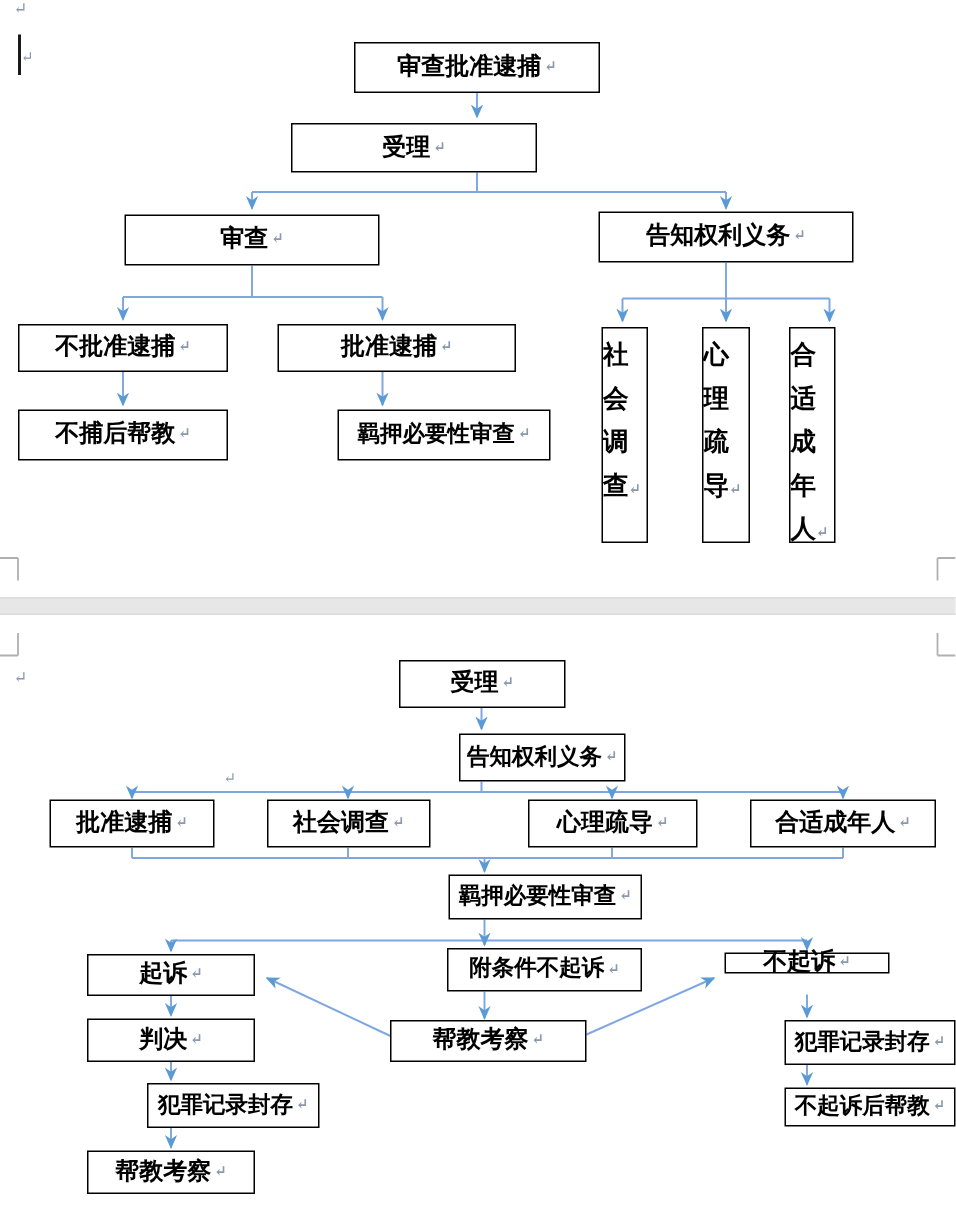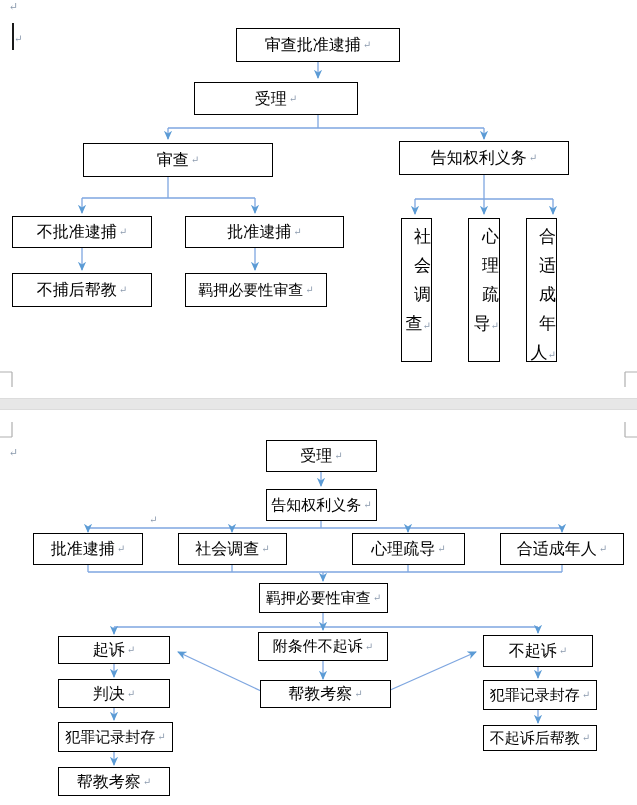"审查批准逮捕" .box { font-weight: none -> bold }
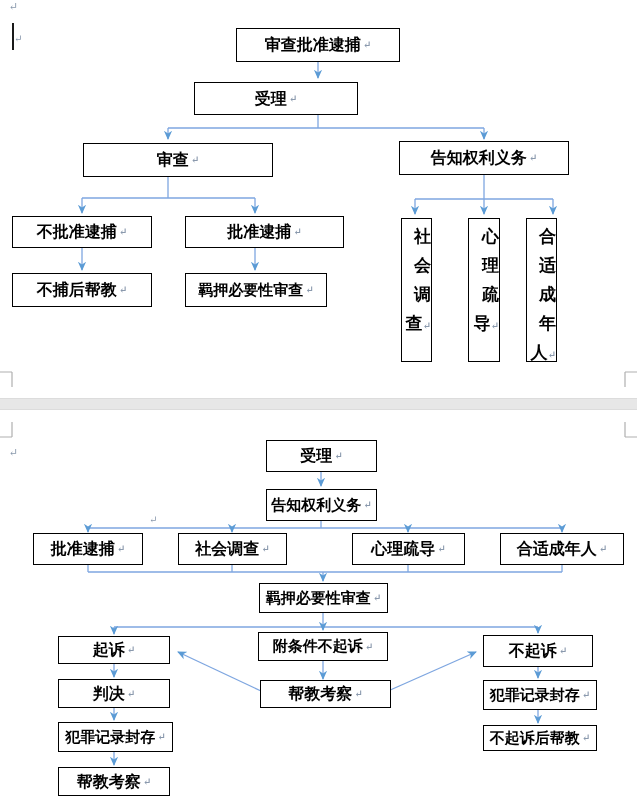"审查" div.box { width: 190px -> 170px }
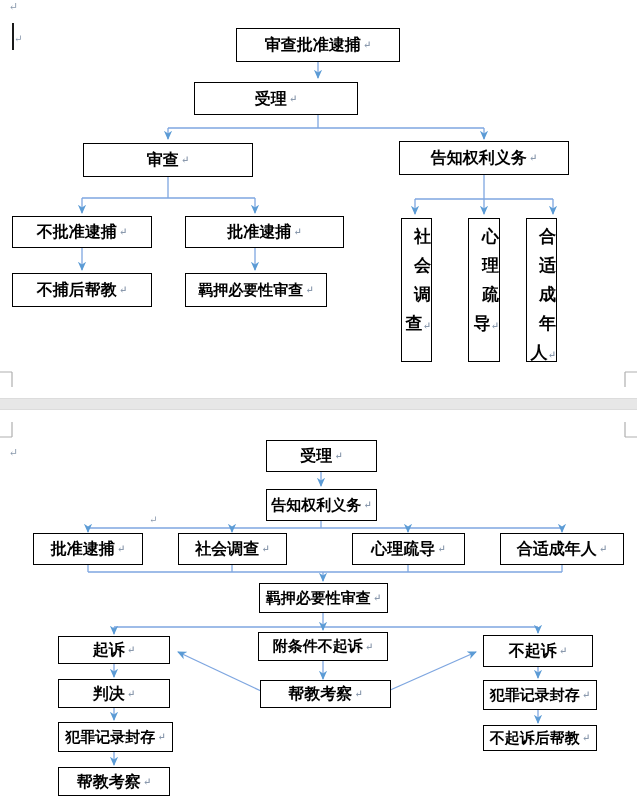"社会调查↵" .box.v { text-align: right -> left }
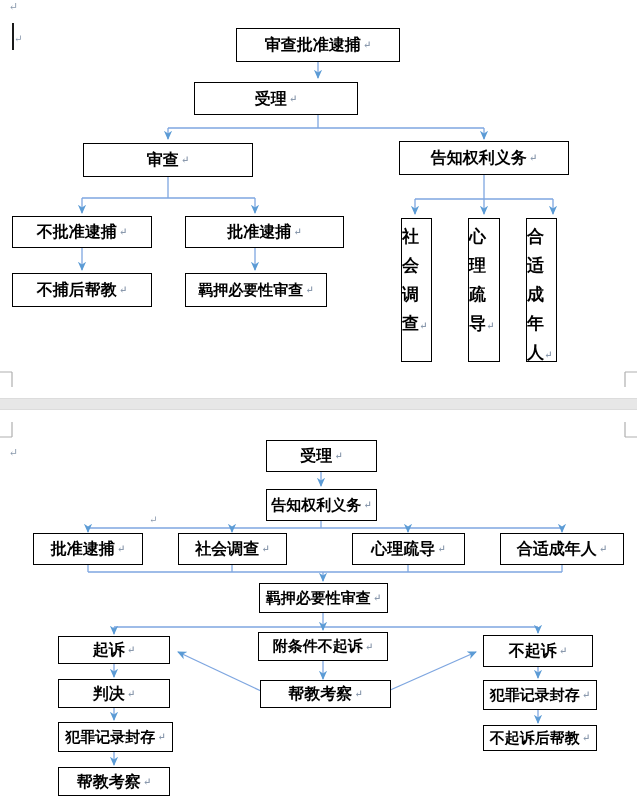"羁押必要性审查" .box.sm { margin-left: none -> 40px }
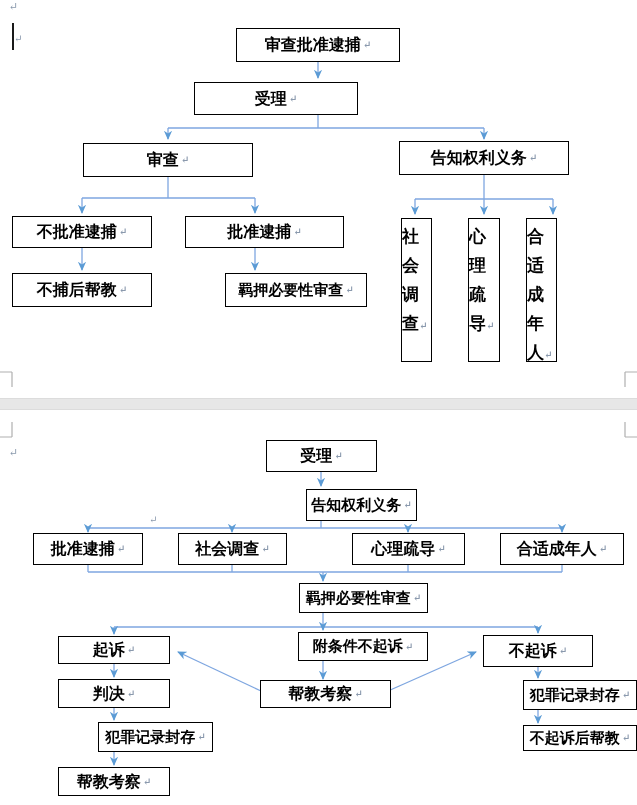"不起诉" div.box { height: 32px -> 14px }
